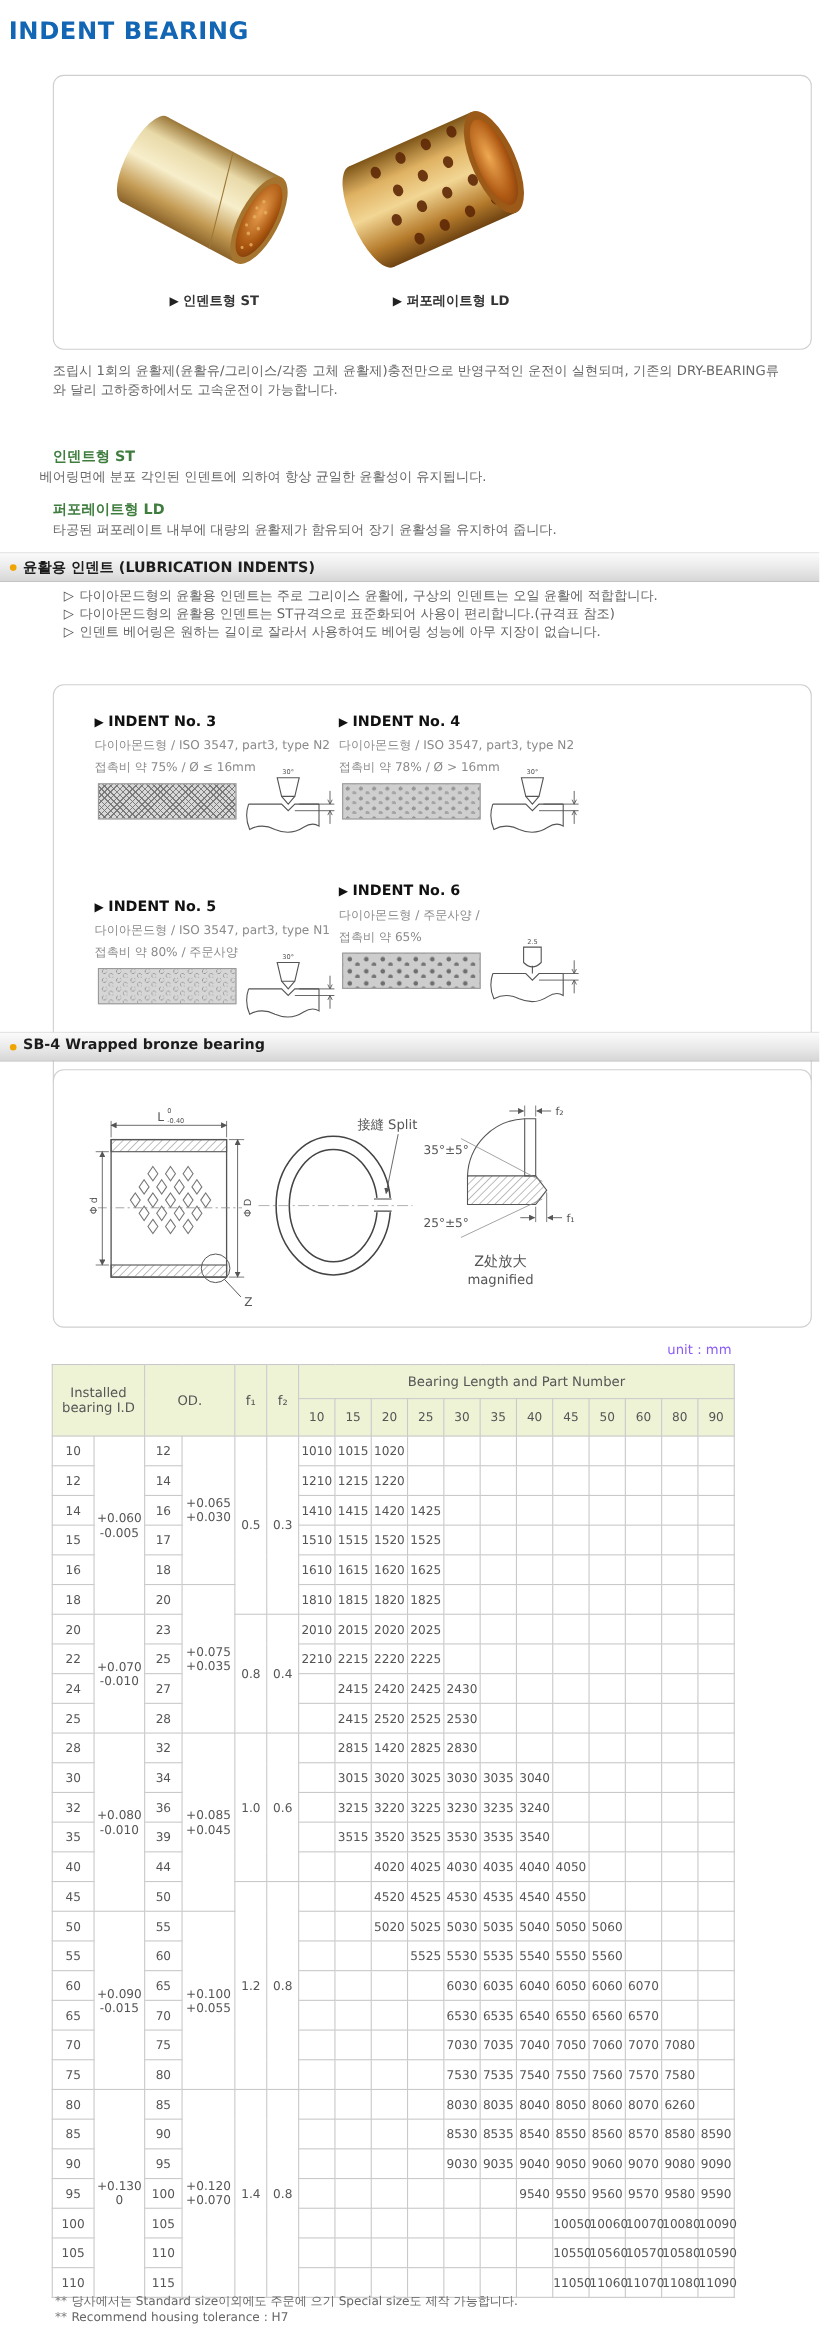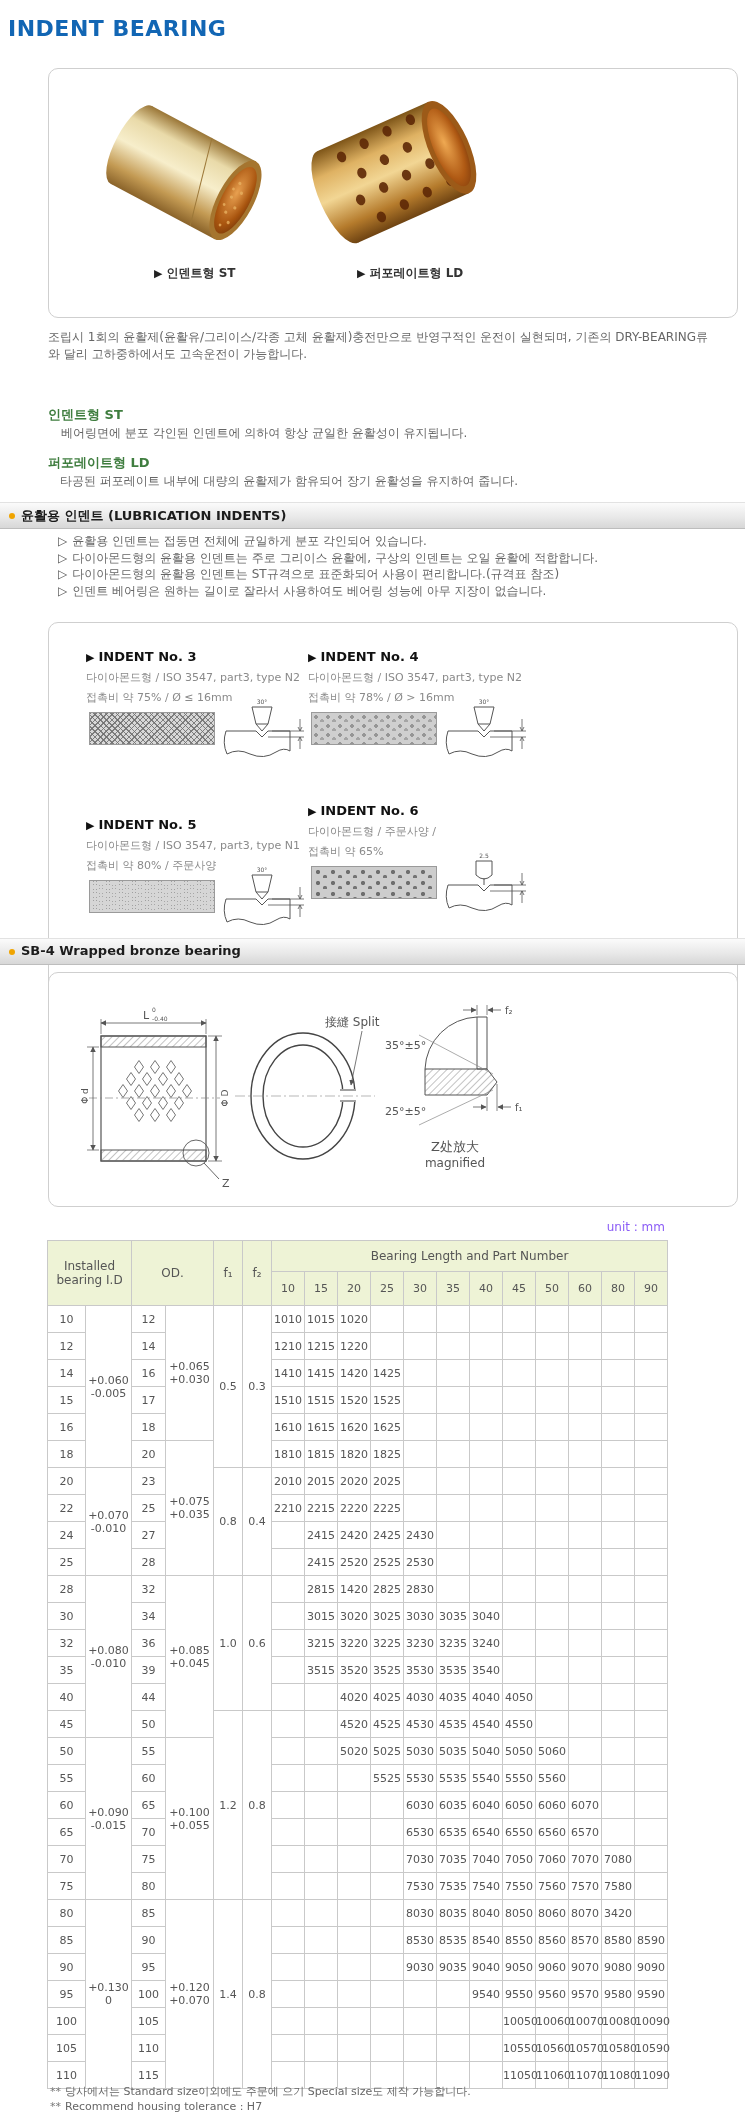"베어링면에 분포 각인된 인덴트에 의하여" div.abs { left: 61px -> 36px }
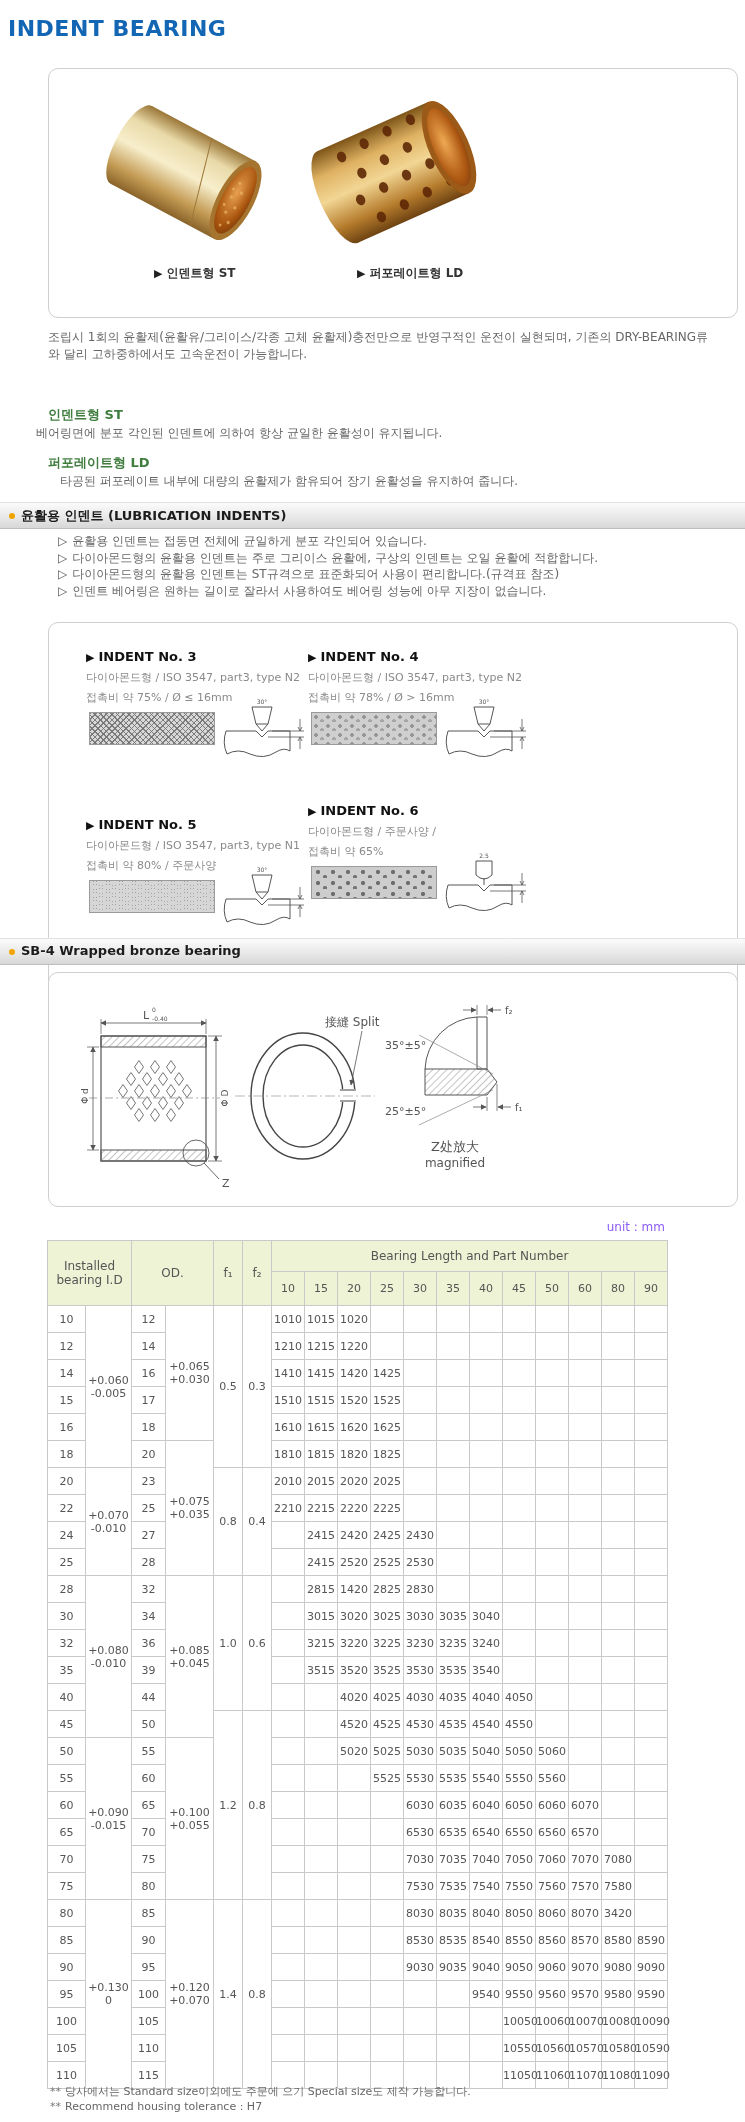"타공된 퍼포레이트 내부에 대량의 윤활제가" div.abs { left: 60px -> 48px }
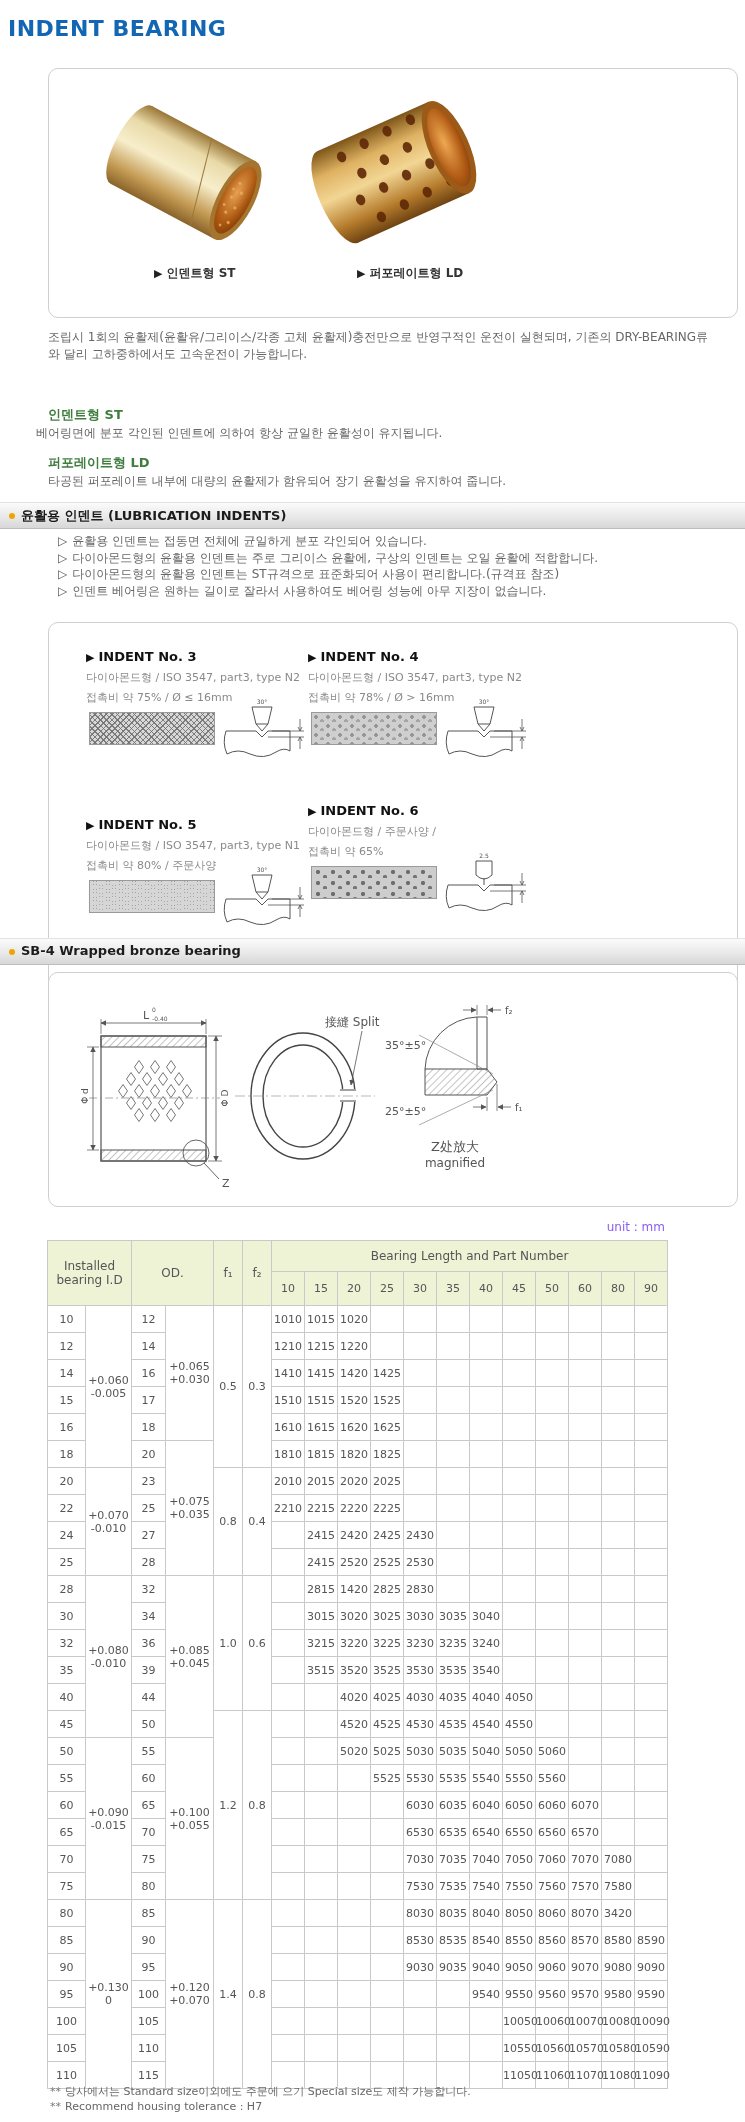"▷ 윤활용 인덴트는 접동면 전체에" div.row { html: <div><span>▷</span><span>윤활용 인덴트는 접동면 전체에 균일하게 분포 각인되어 있습니다.</span></div> -> none }
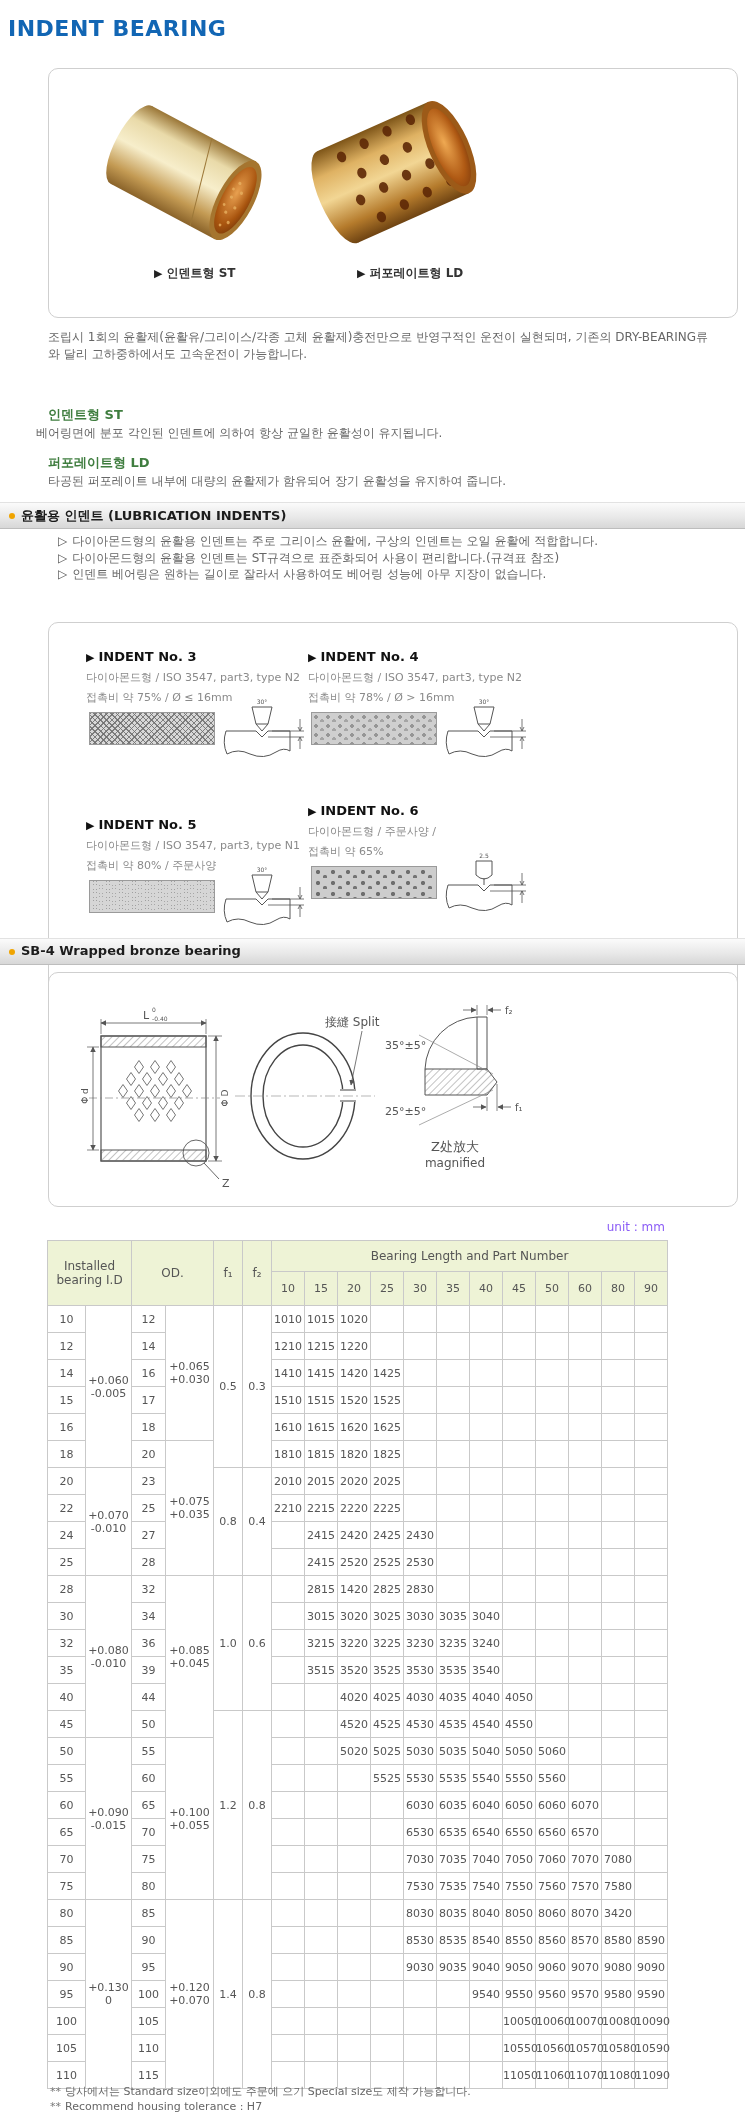"3420" td.c-part { text: 3420 -> 6260 }
